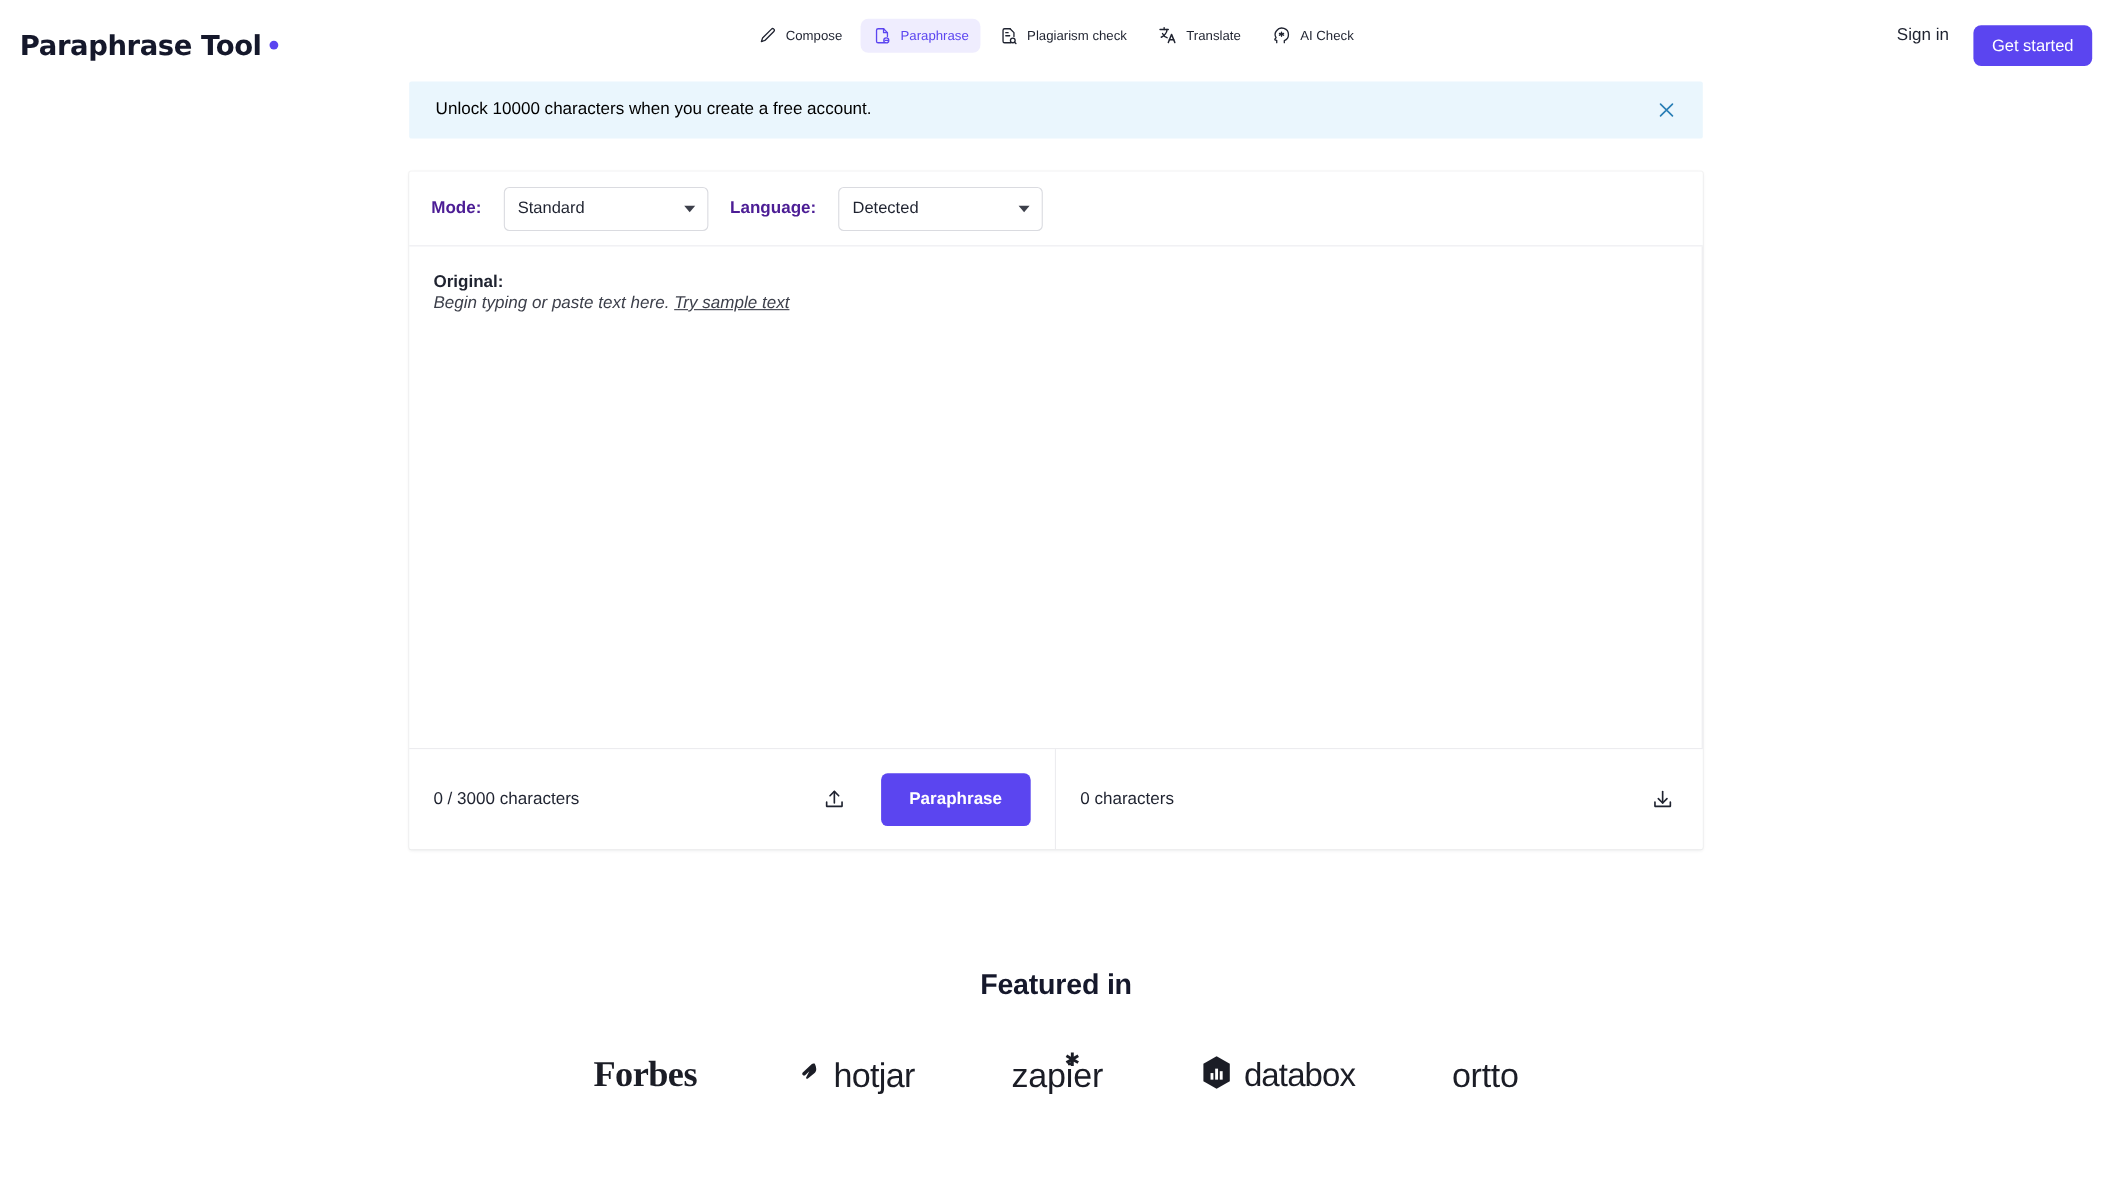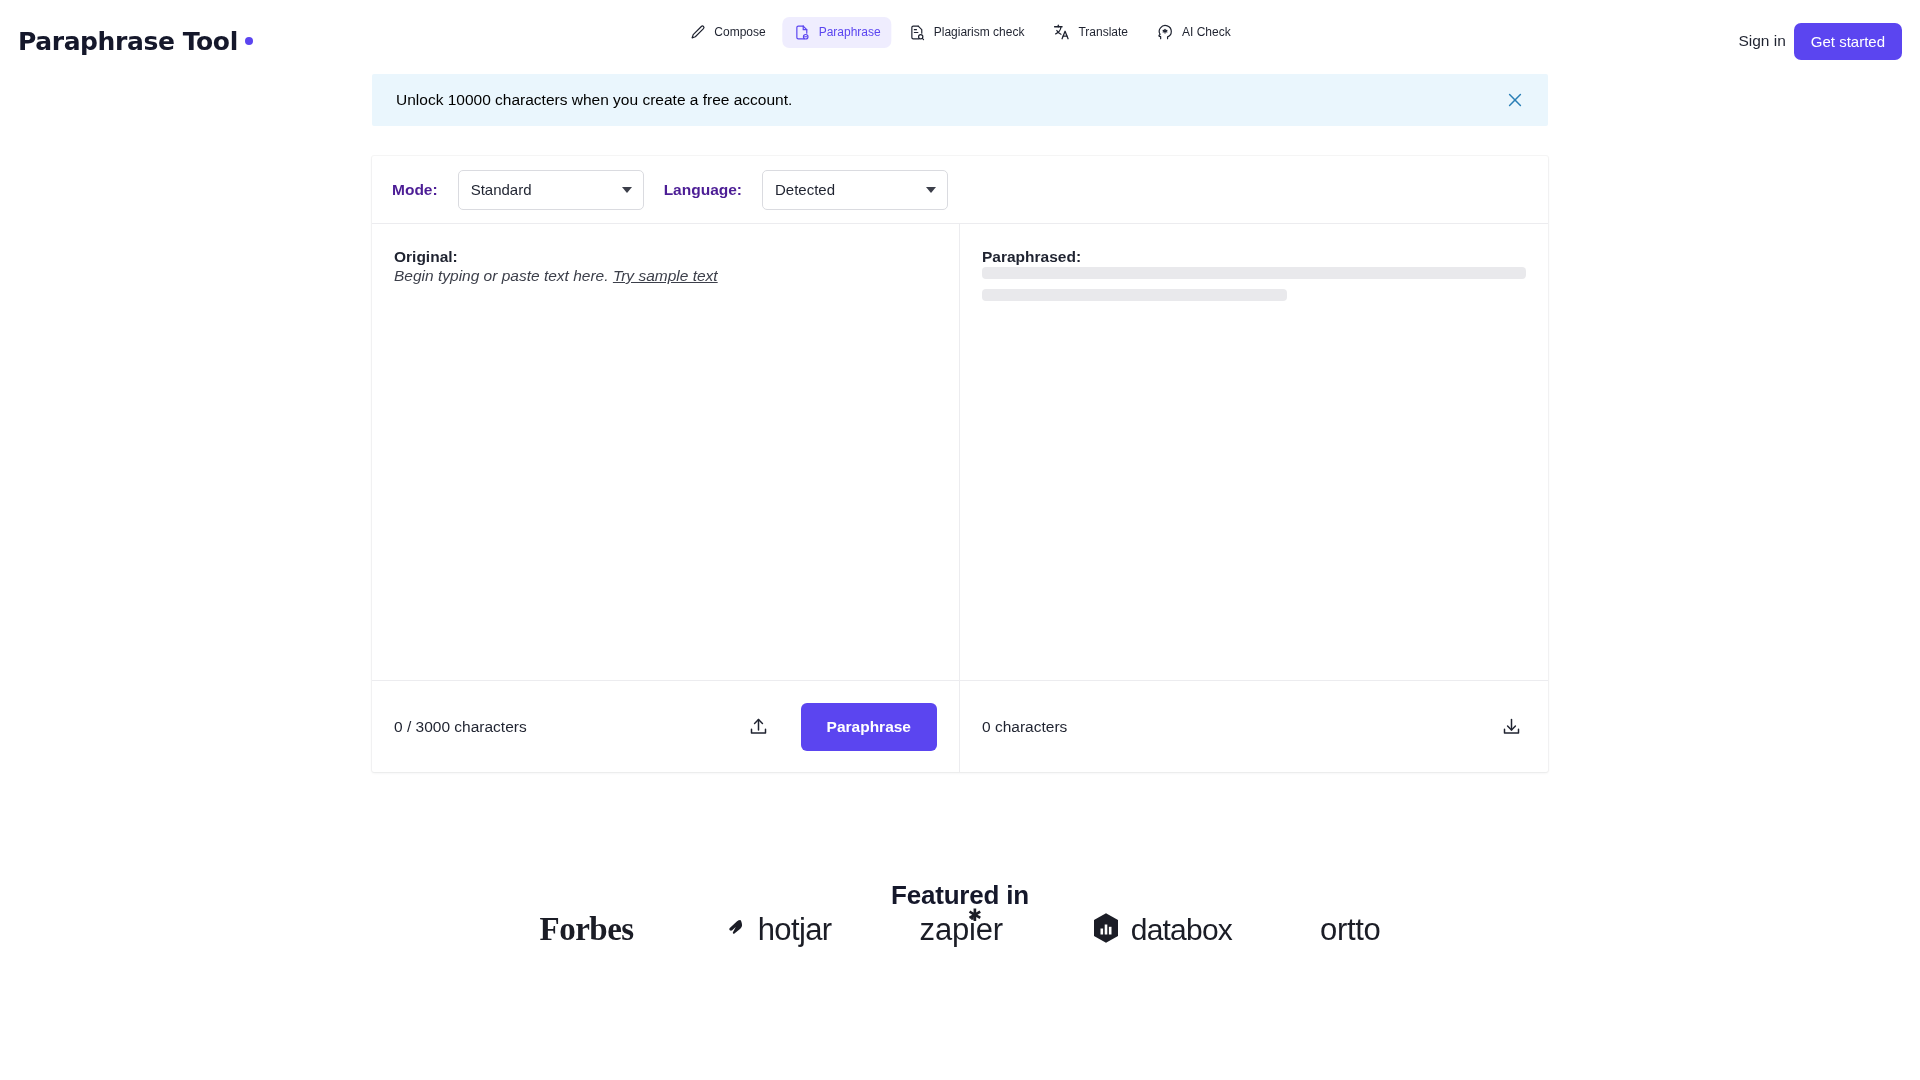"Sign in" .topbar-right { align-items: center -> flex-start; gap: 8px -> 22px }
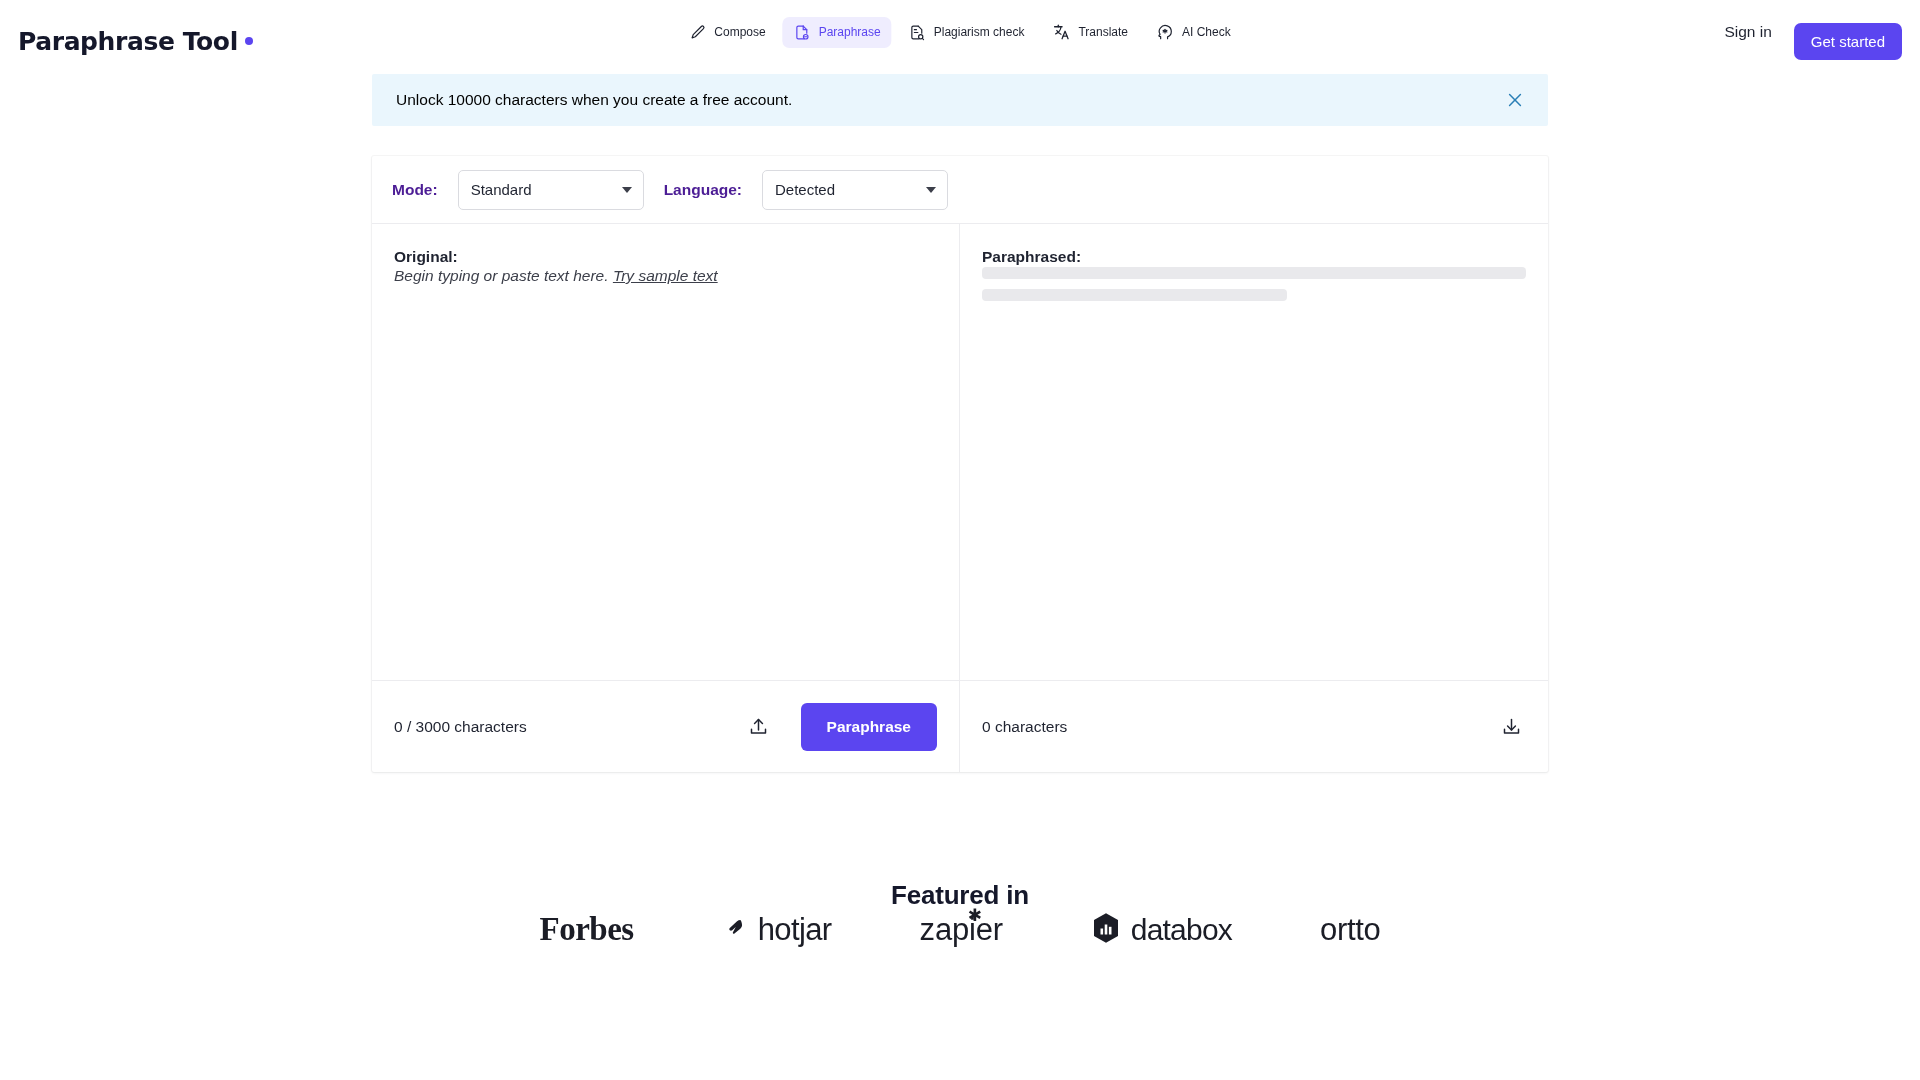"Paraphrased:" div.pane { html: <div> <div>Paraphrased:</div> <div></div> <div></div> </div> -> none }
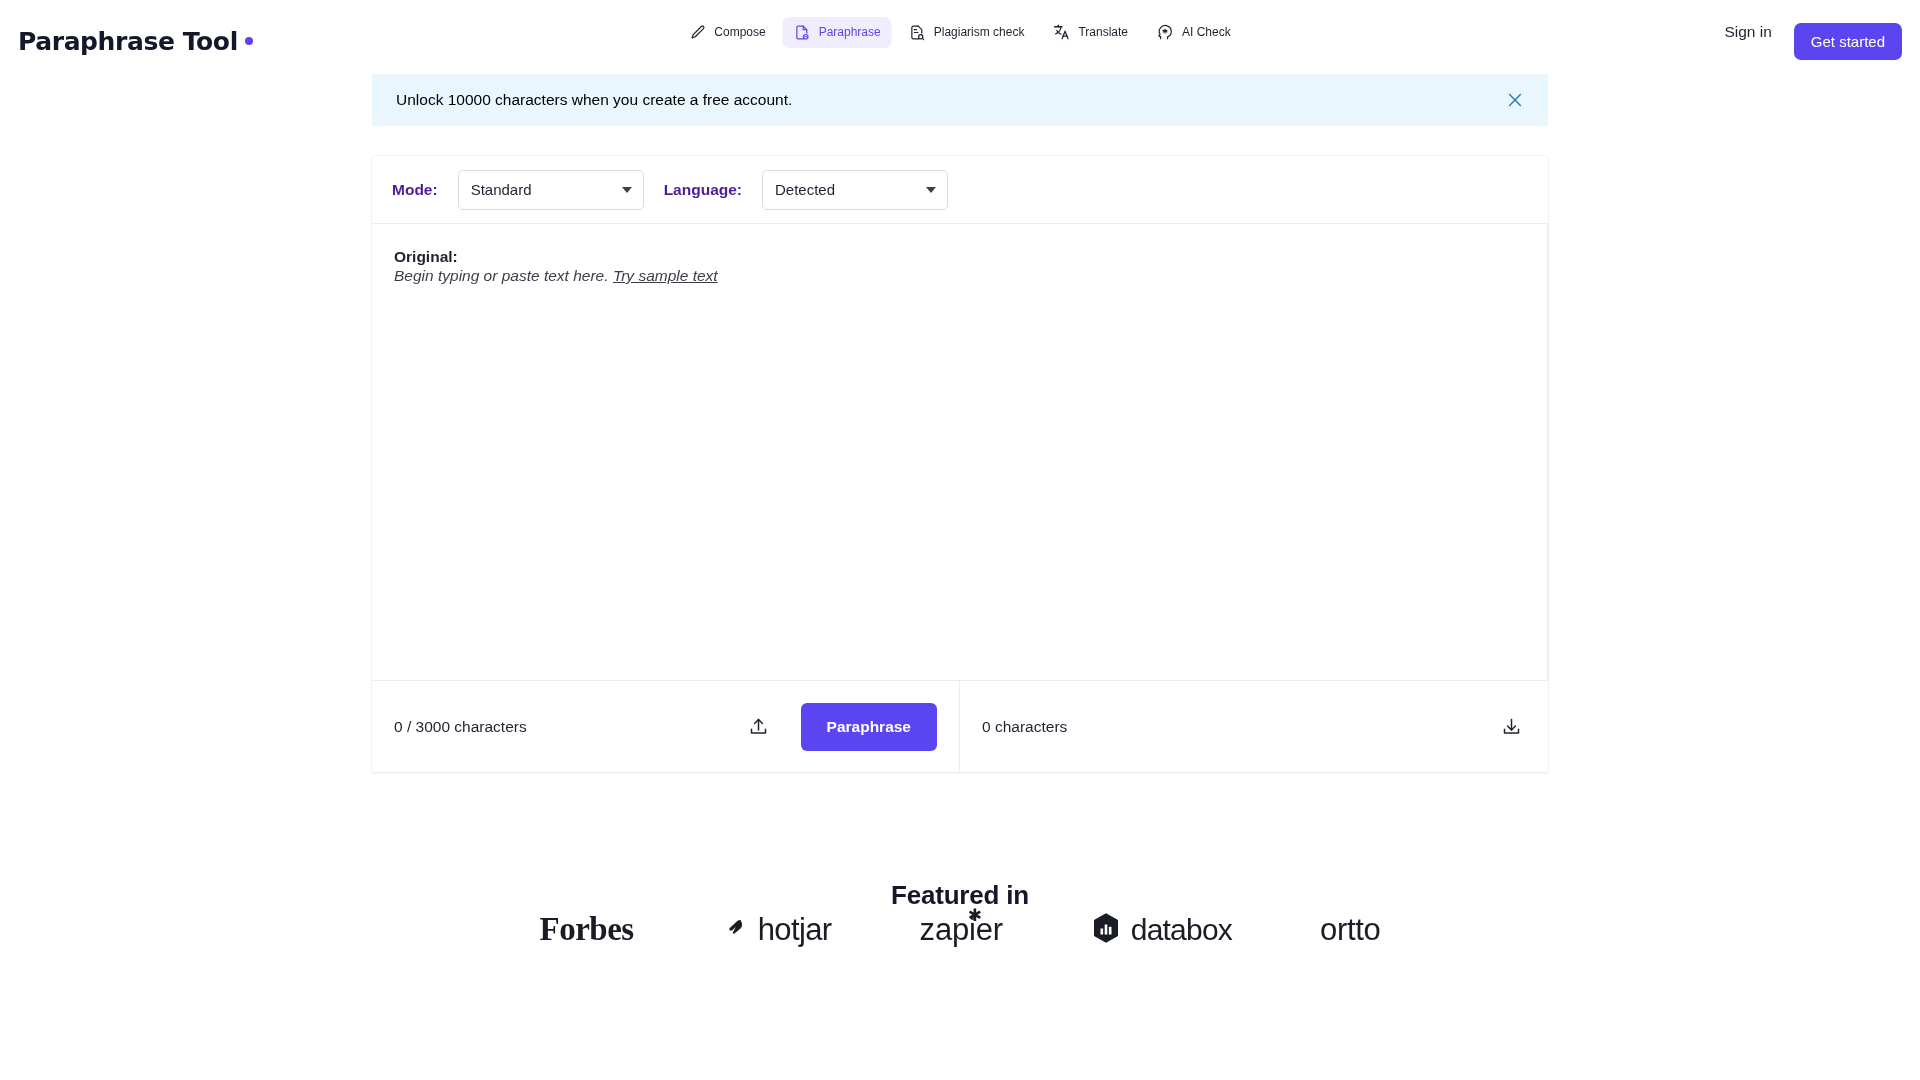"Forbes" .logos { margin-top: none -> 48px }
